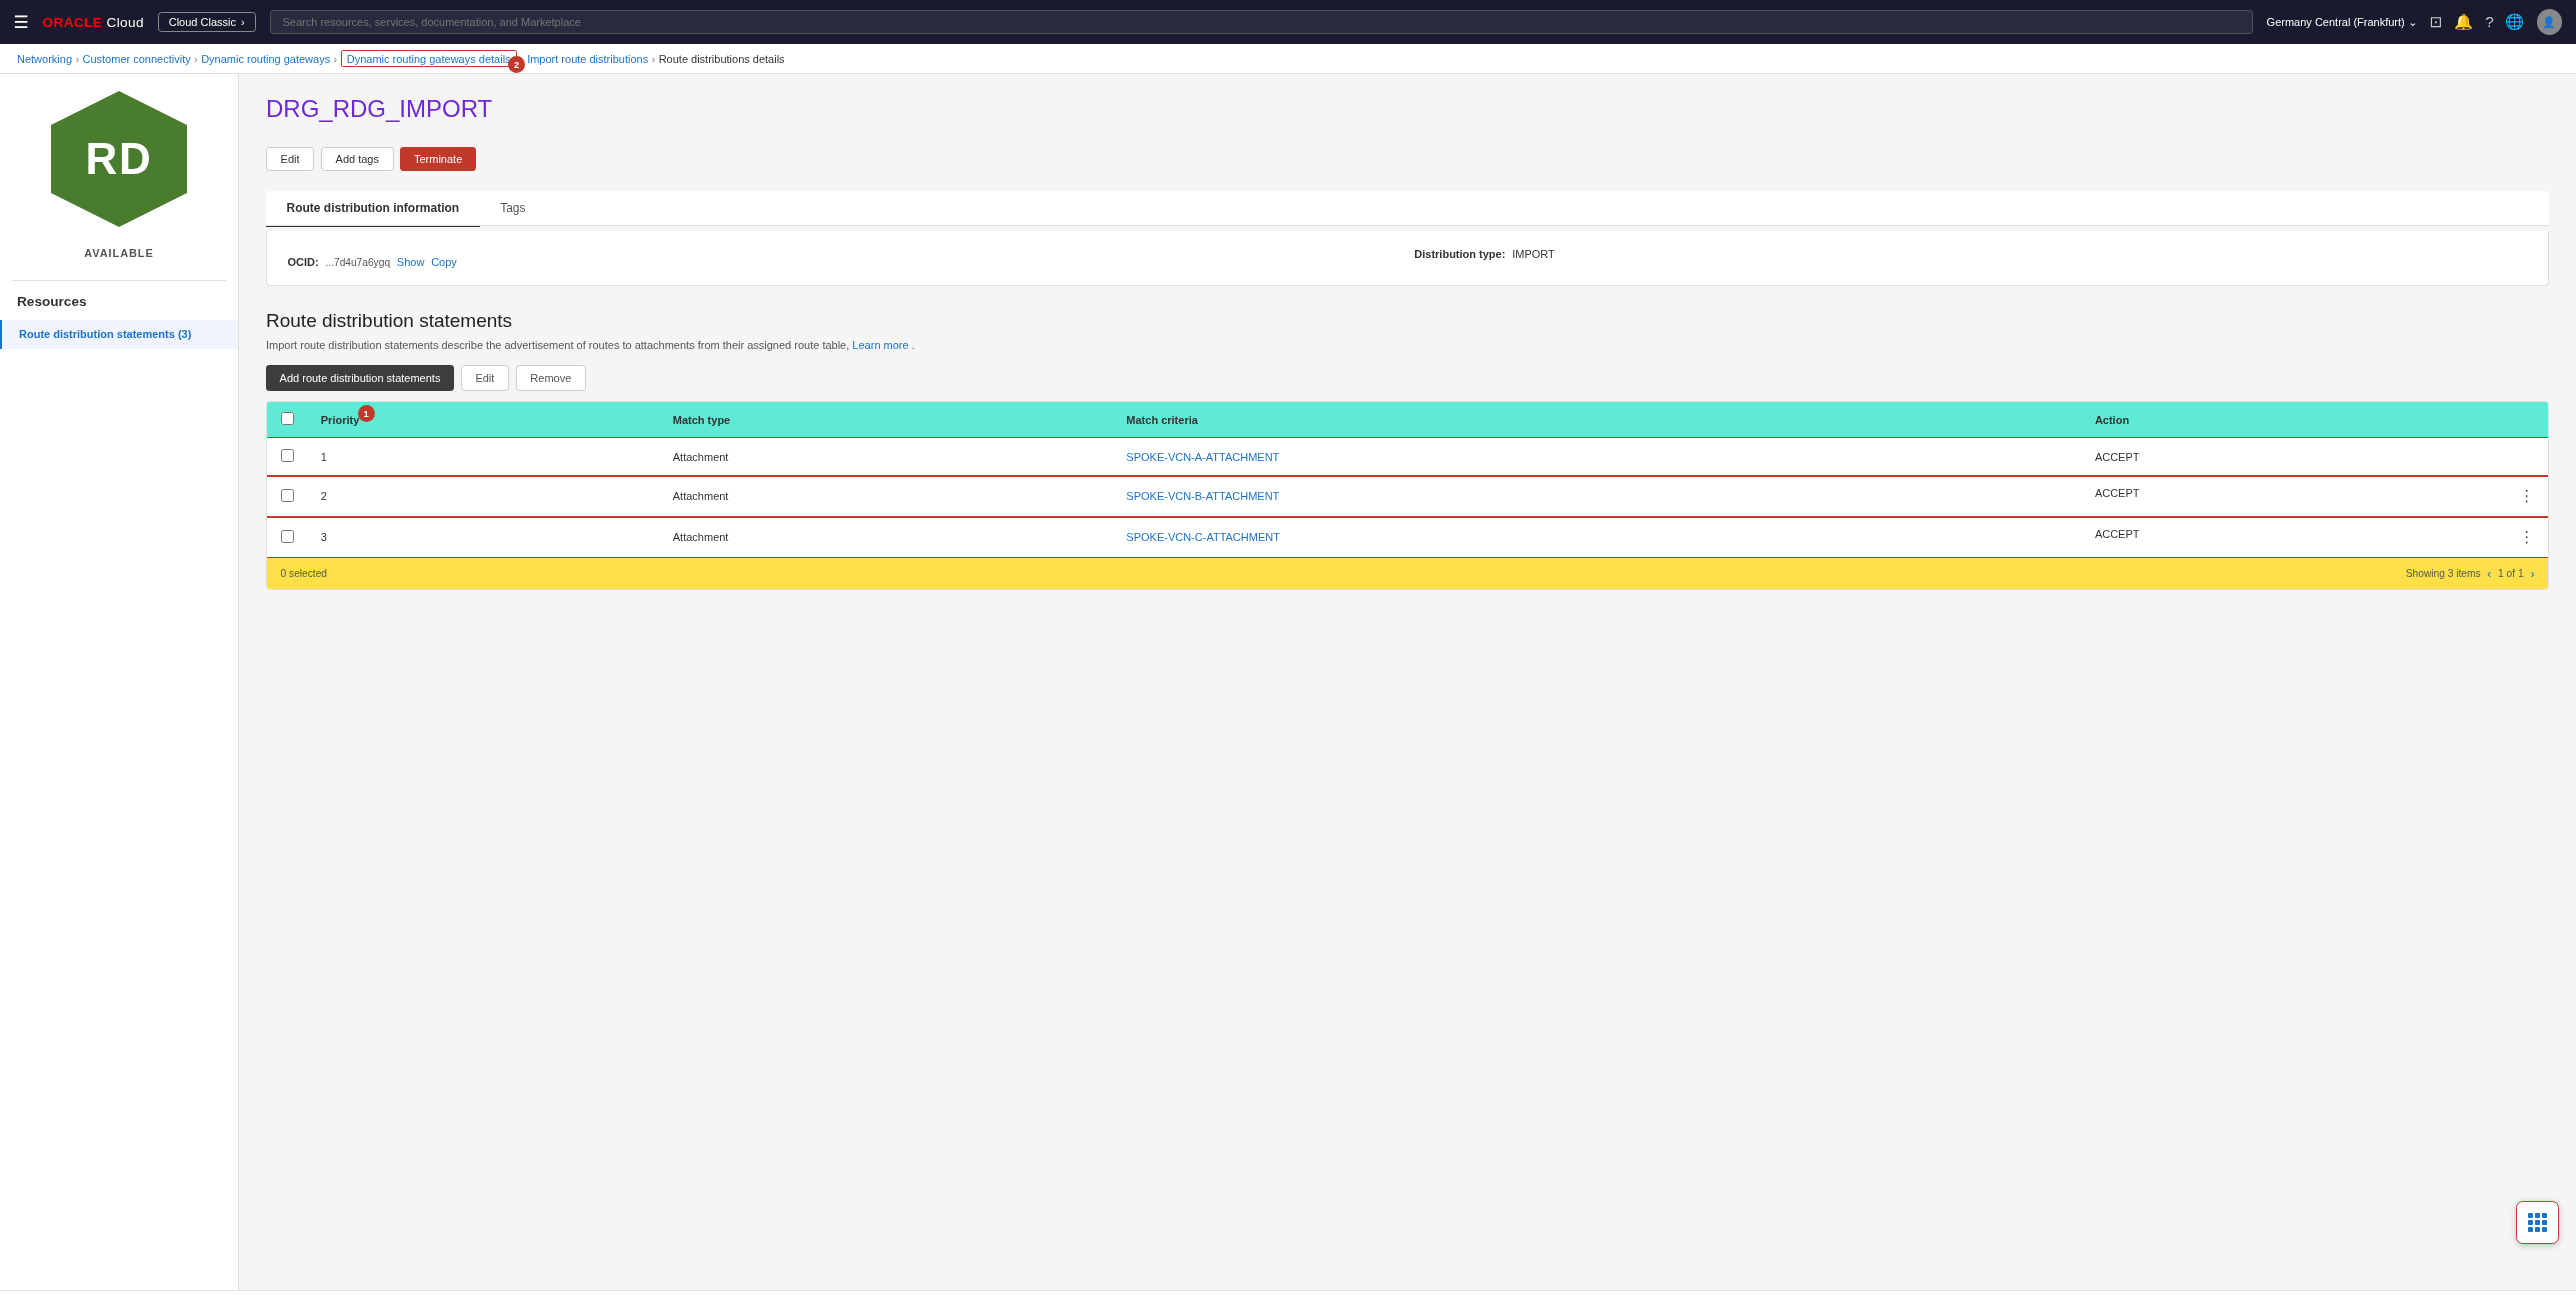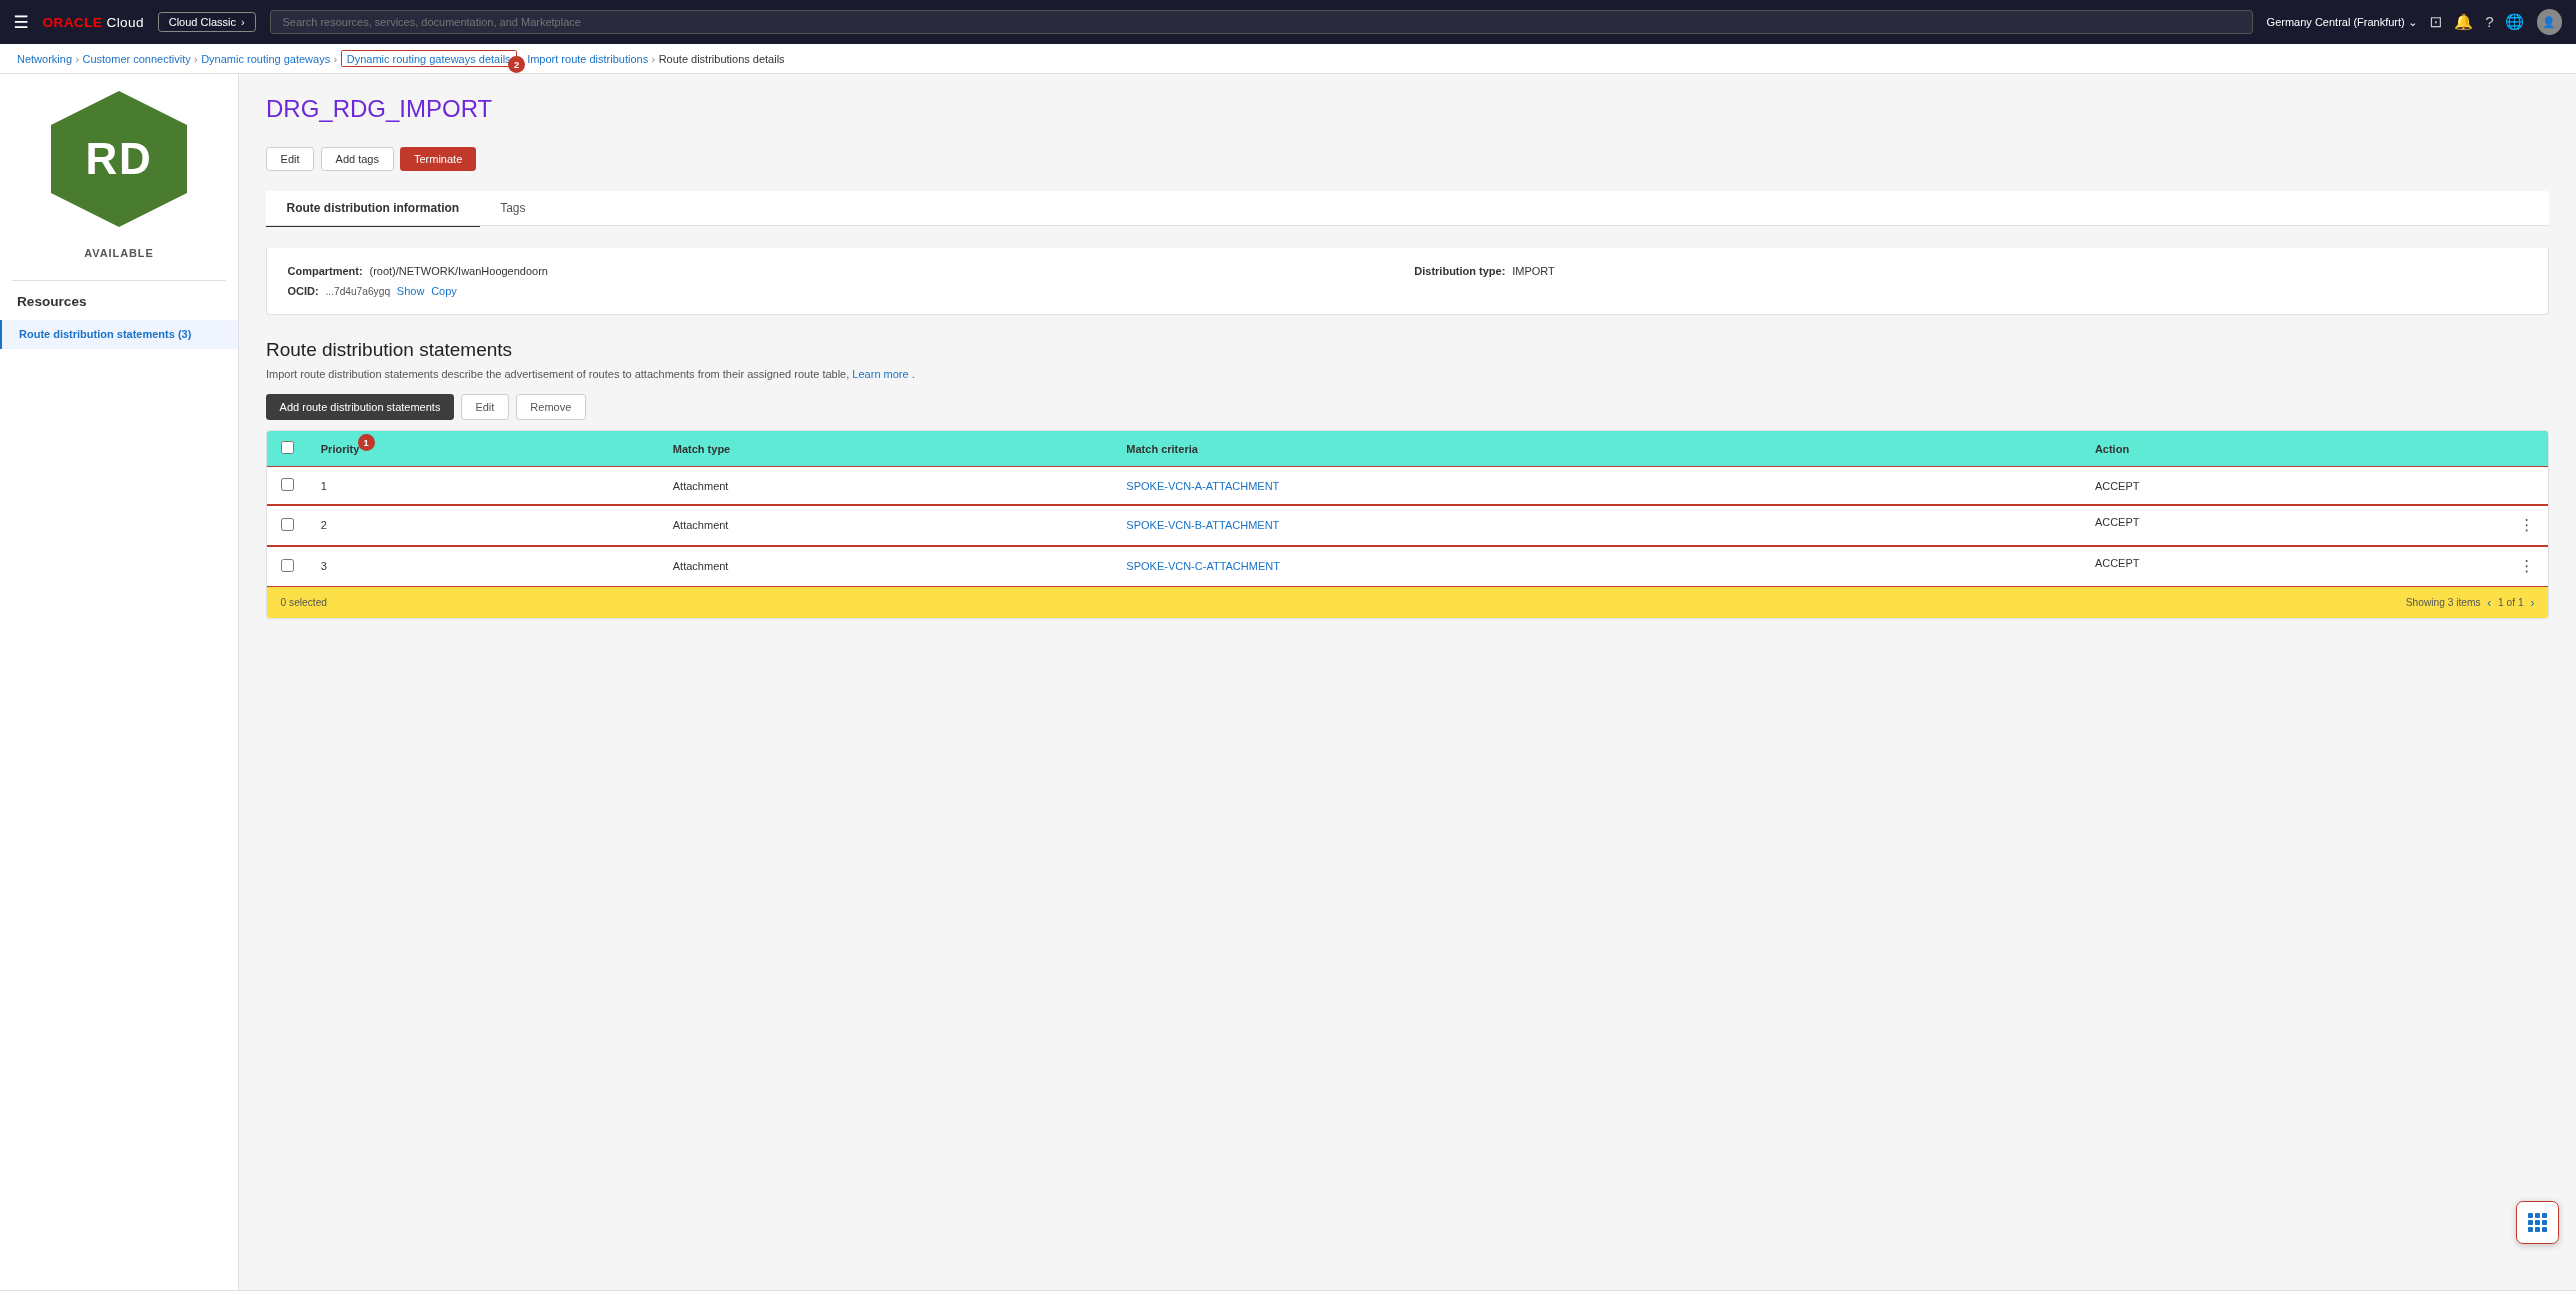"Route distribution information" .tabs { margin-bottom: 22px -> 5px }
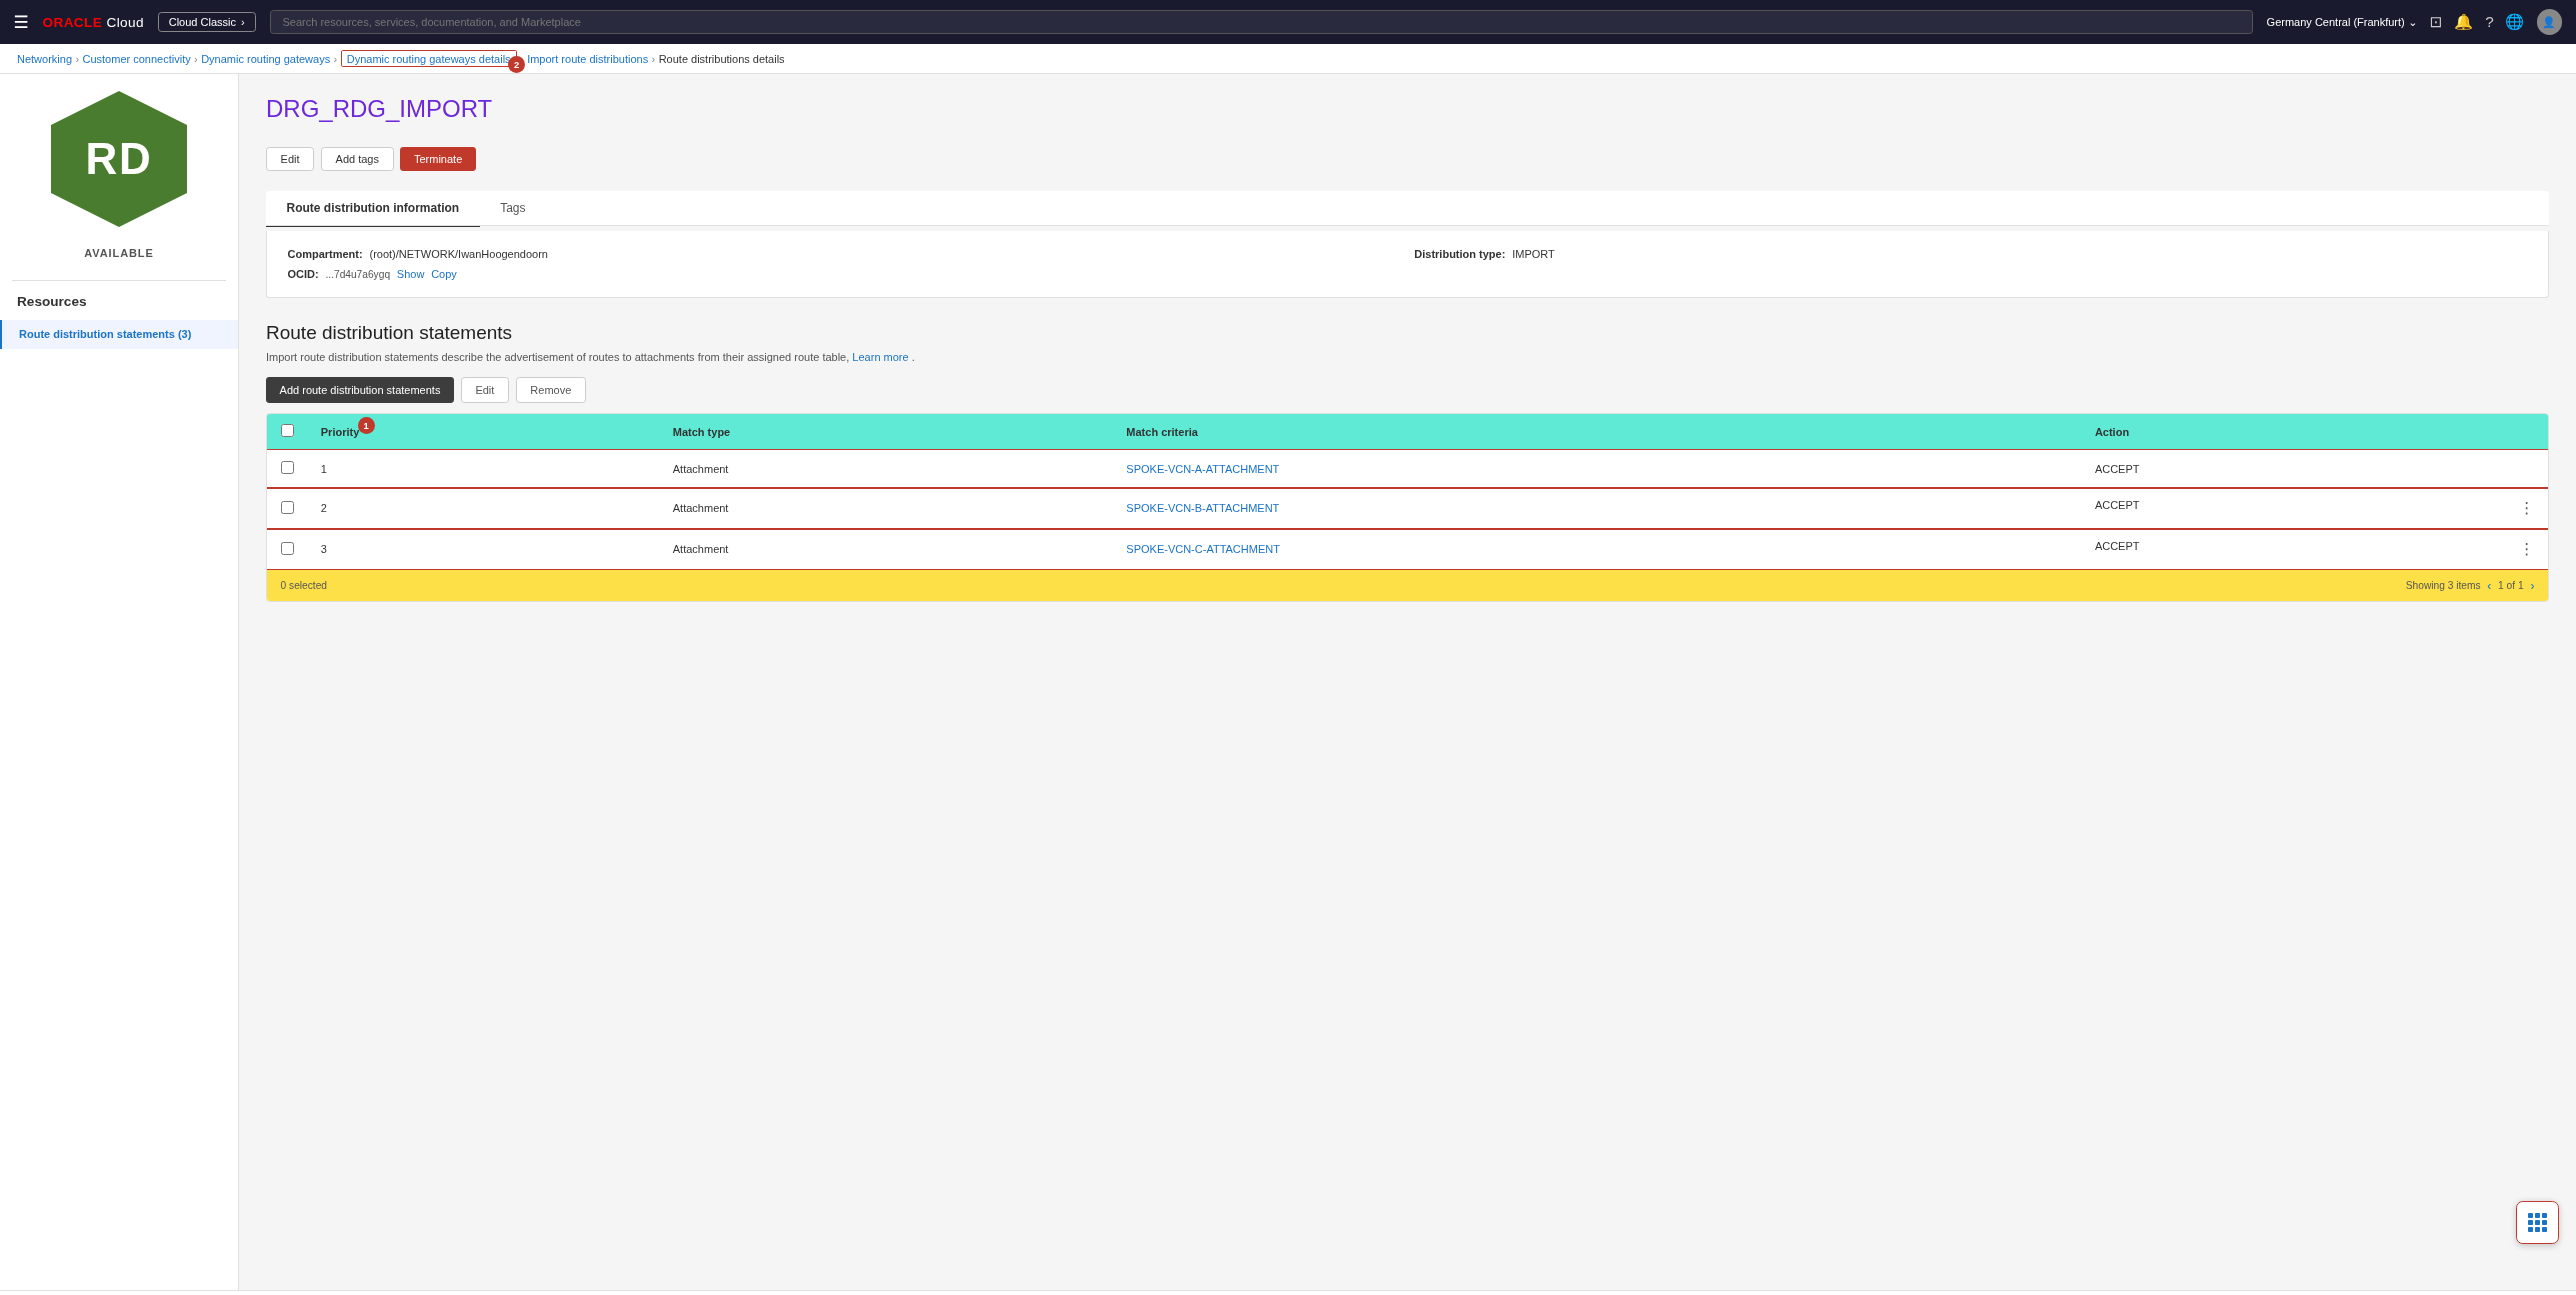"Compartment:" div.info-row { html: <div> <span>Compartment:</span> <span>(root)/NETWORK/IwanHoogendoorn</span> </div> -> none }
